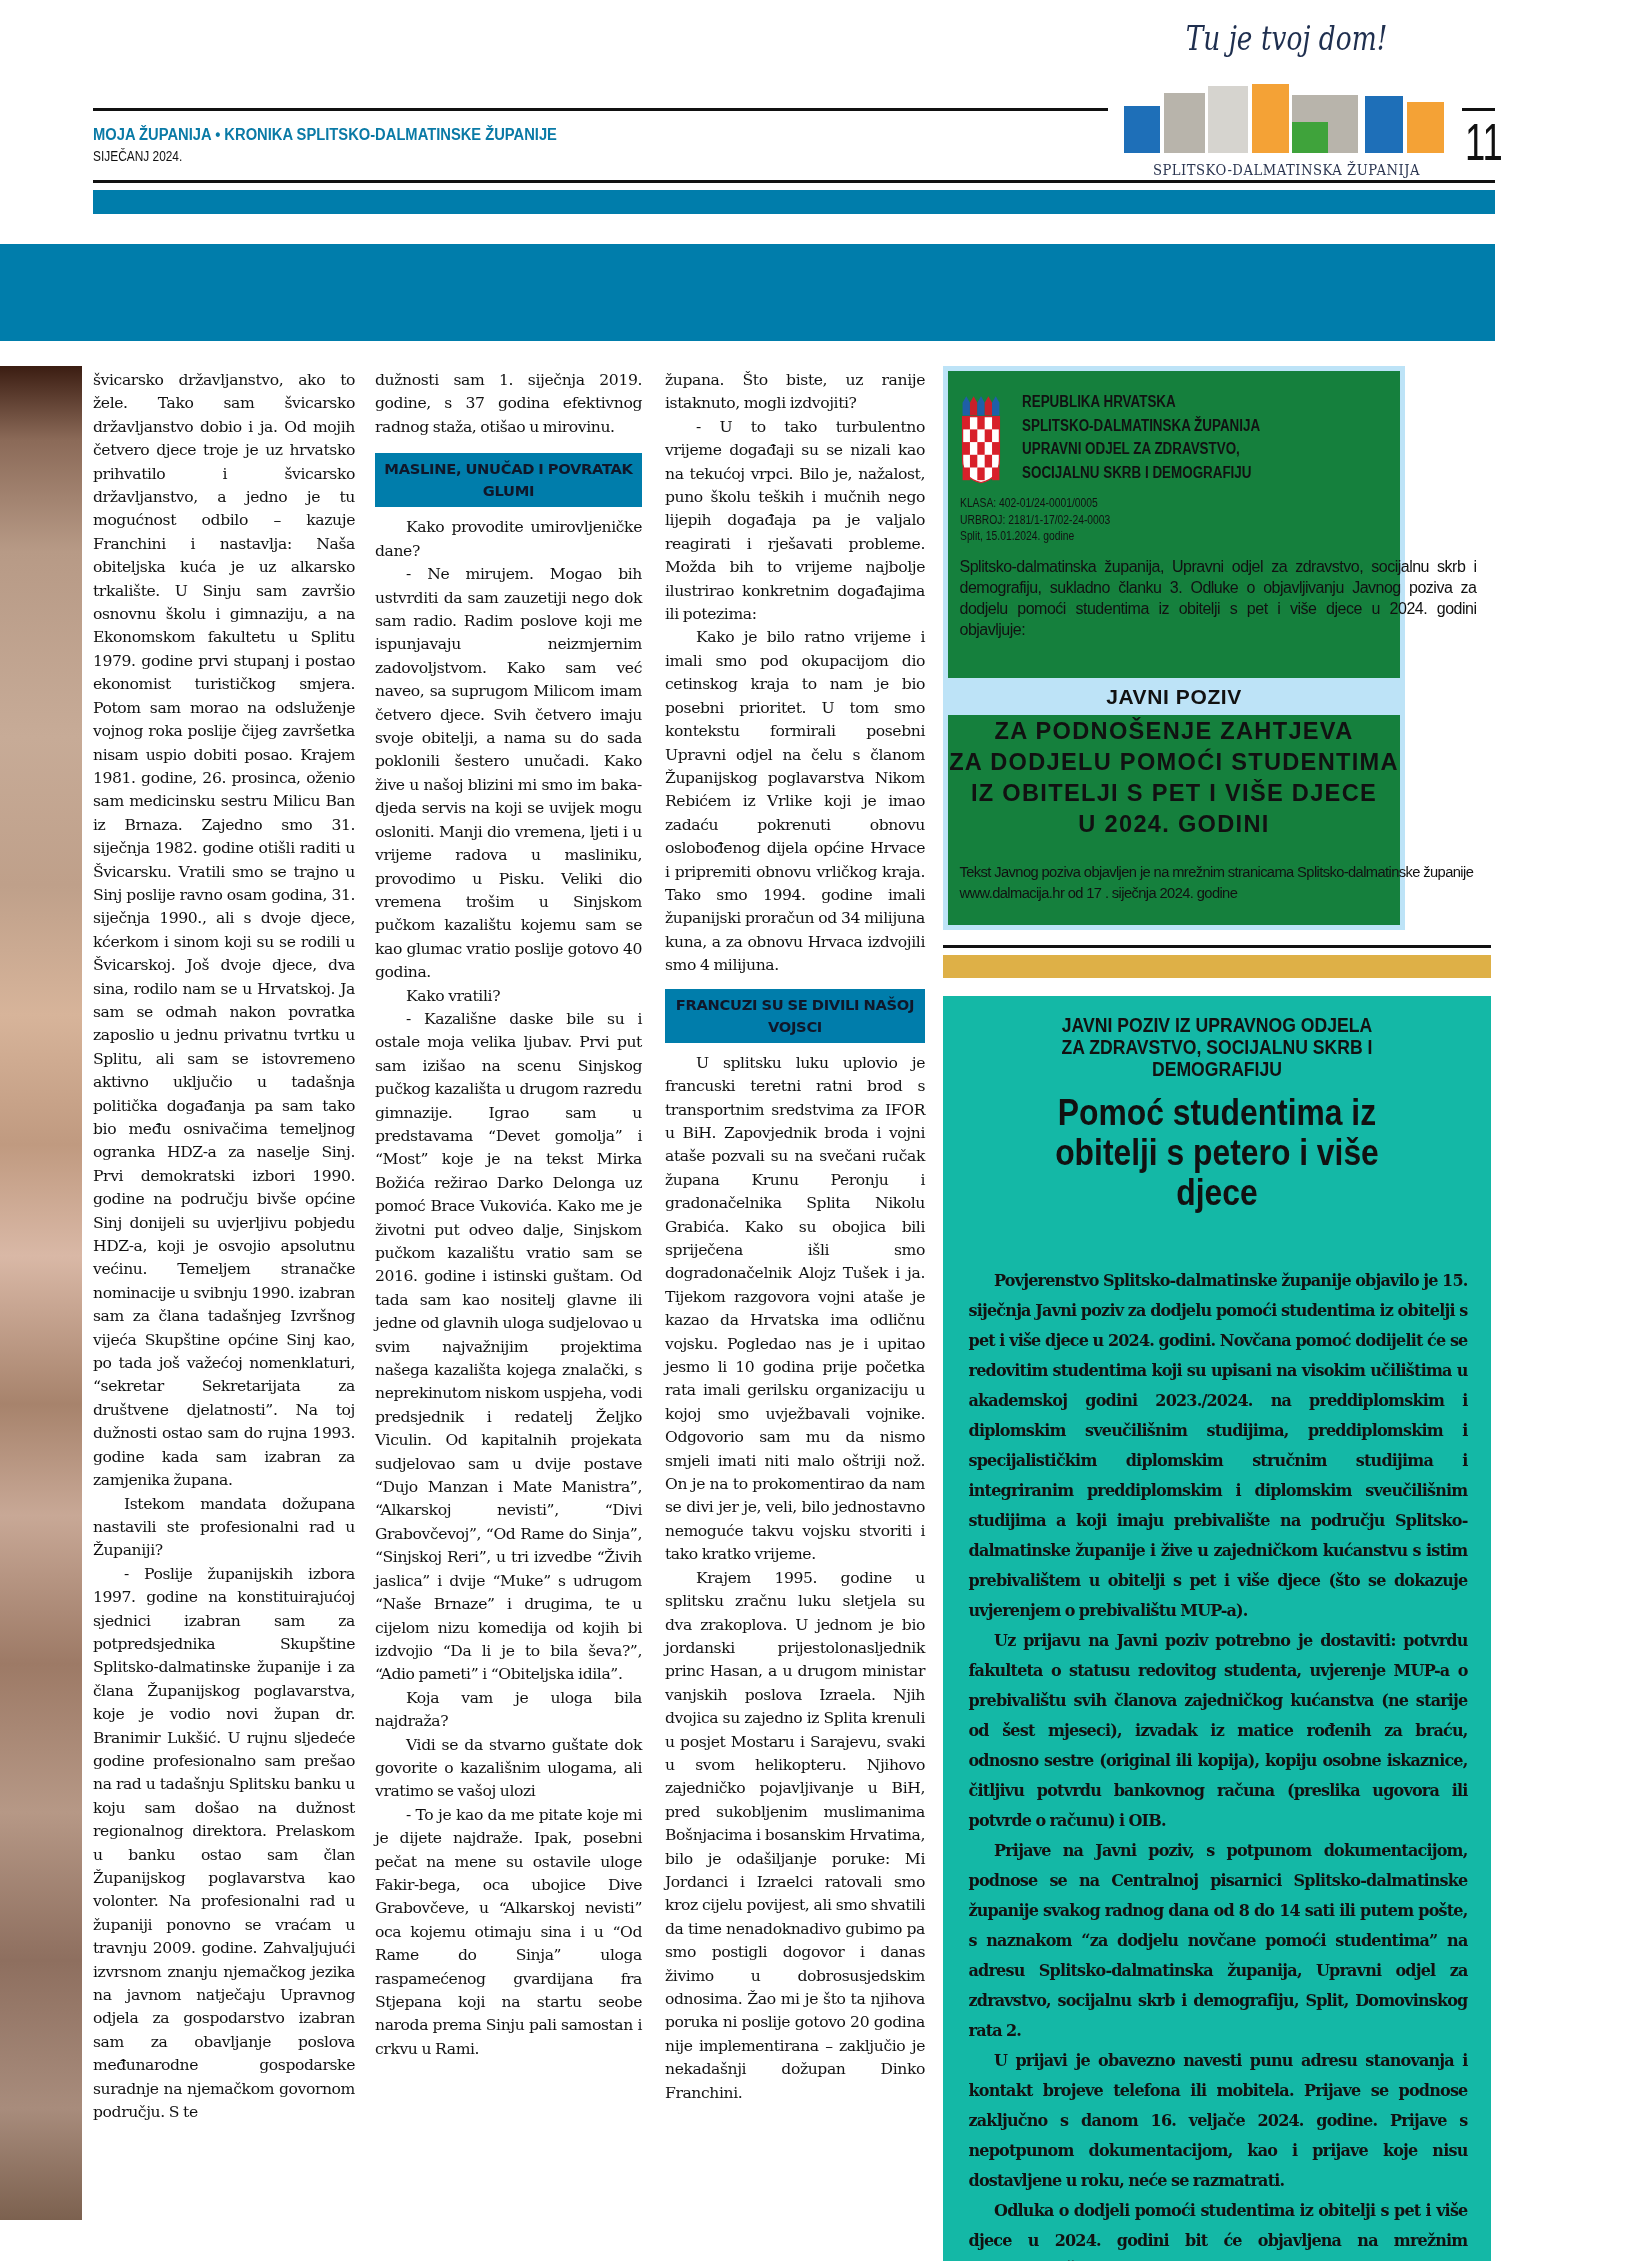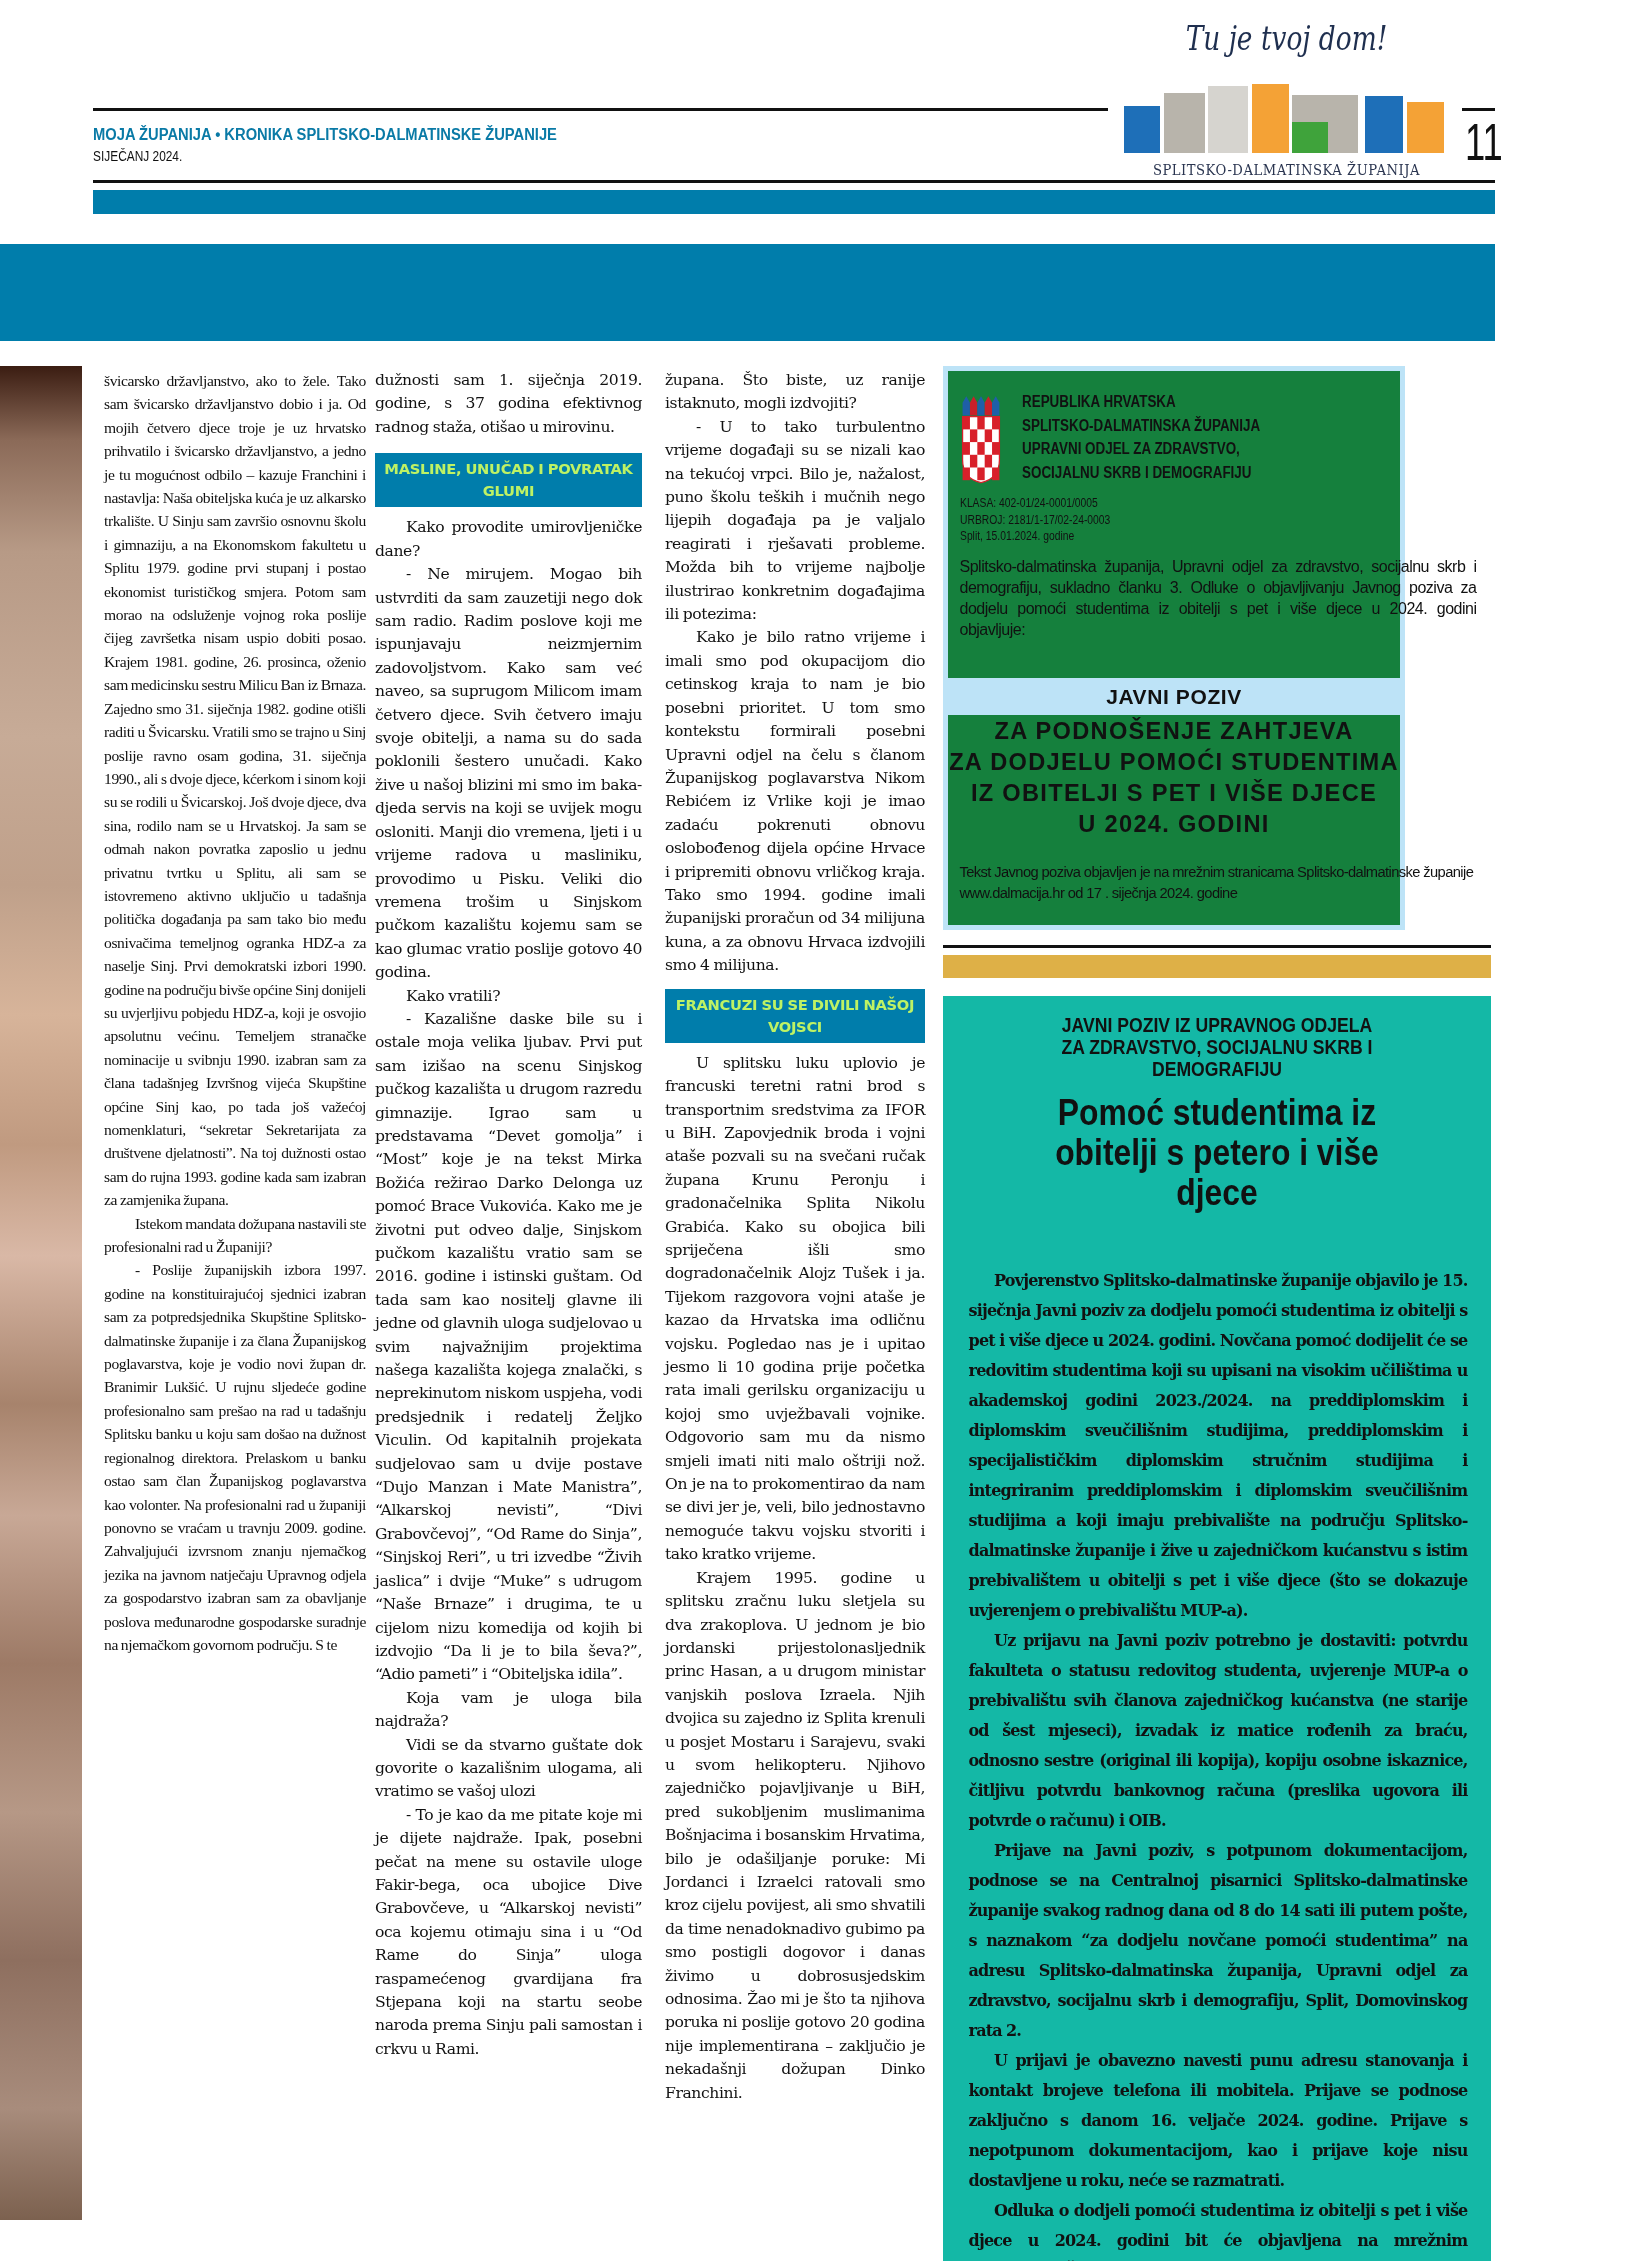"švicarsko državljanstvo, ako to žele." .col1 { font-family: Liberation Serif, serif -> none; left: 104px -> 93px }
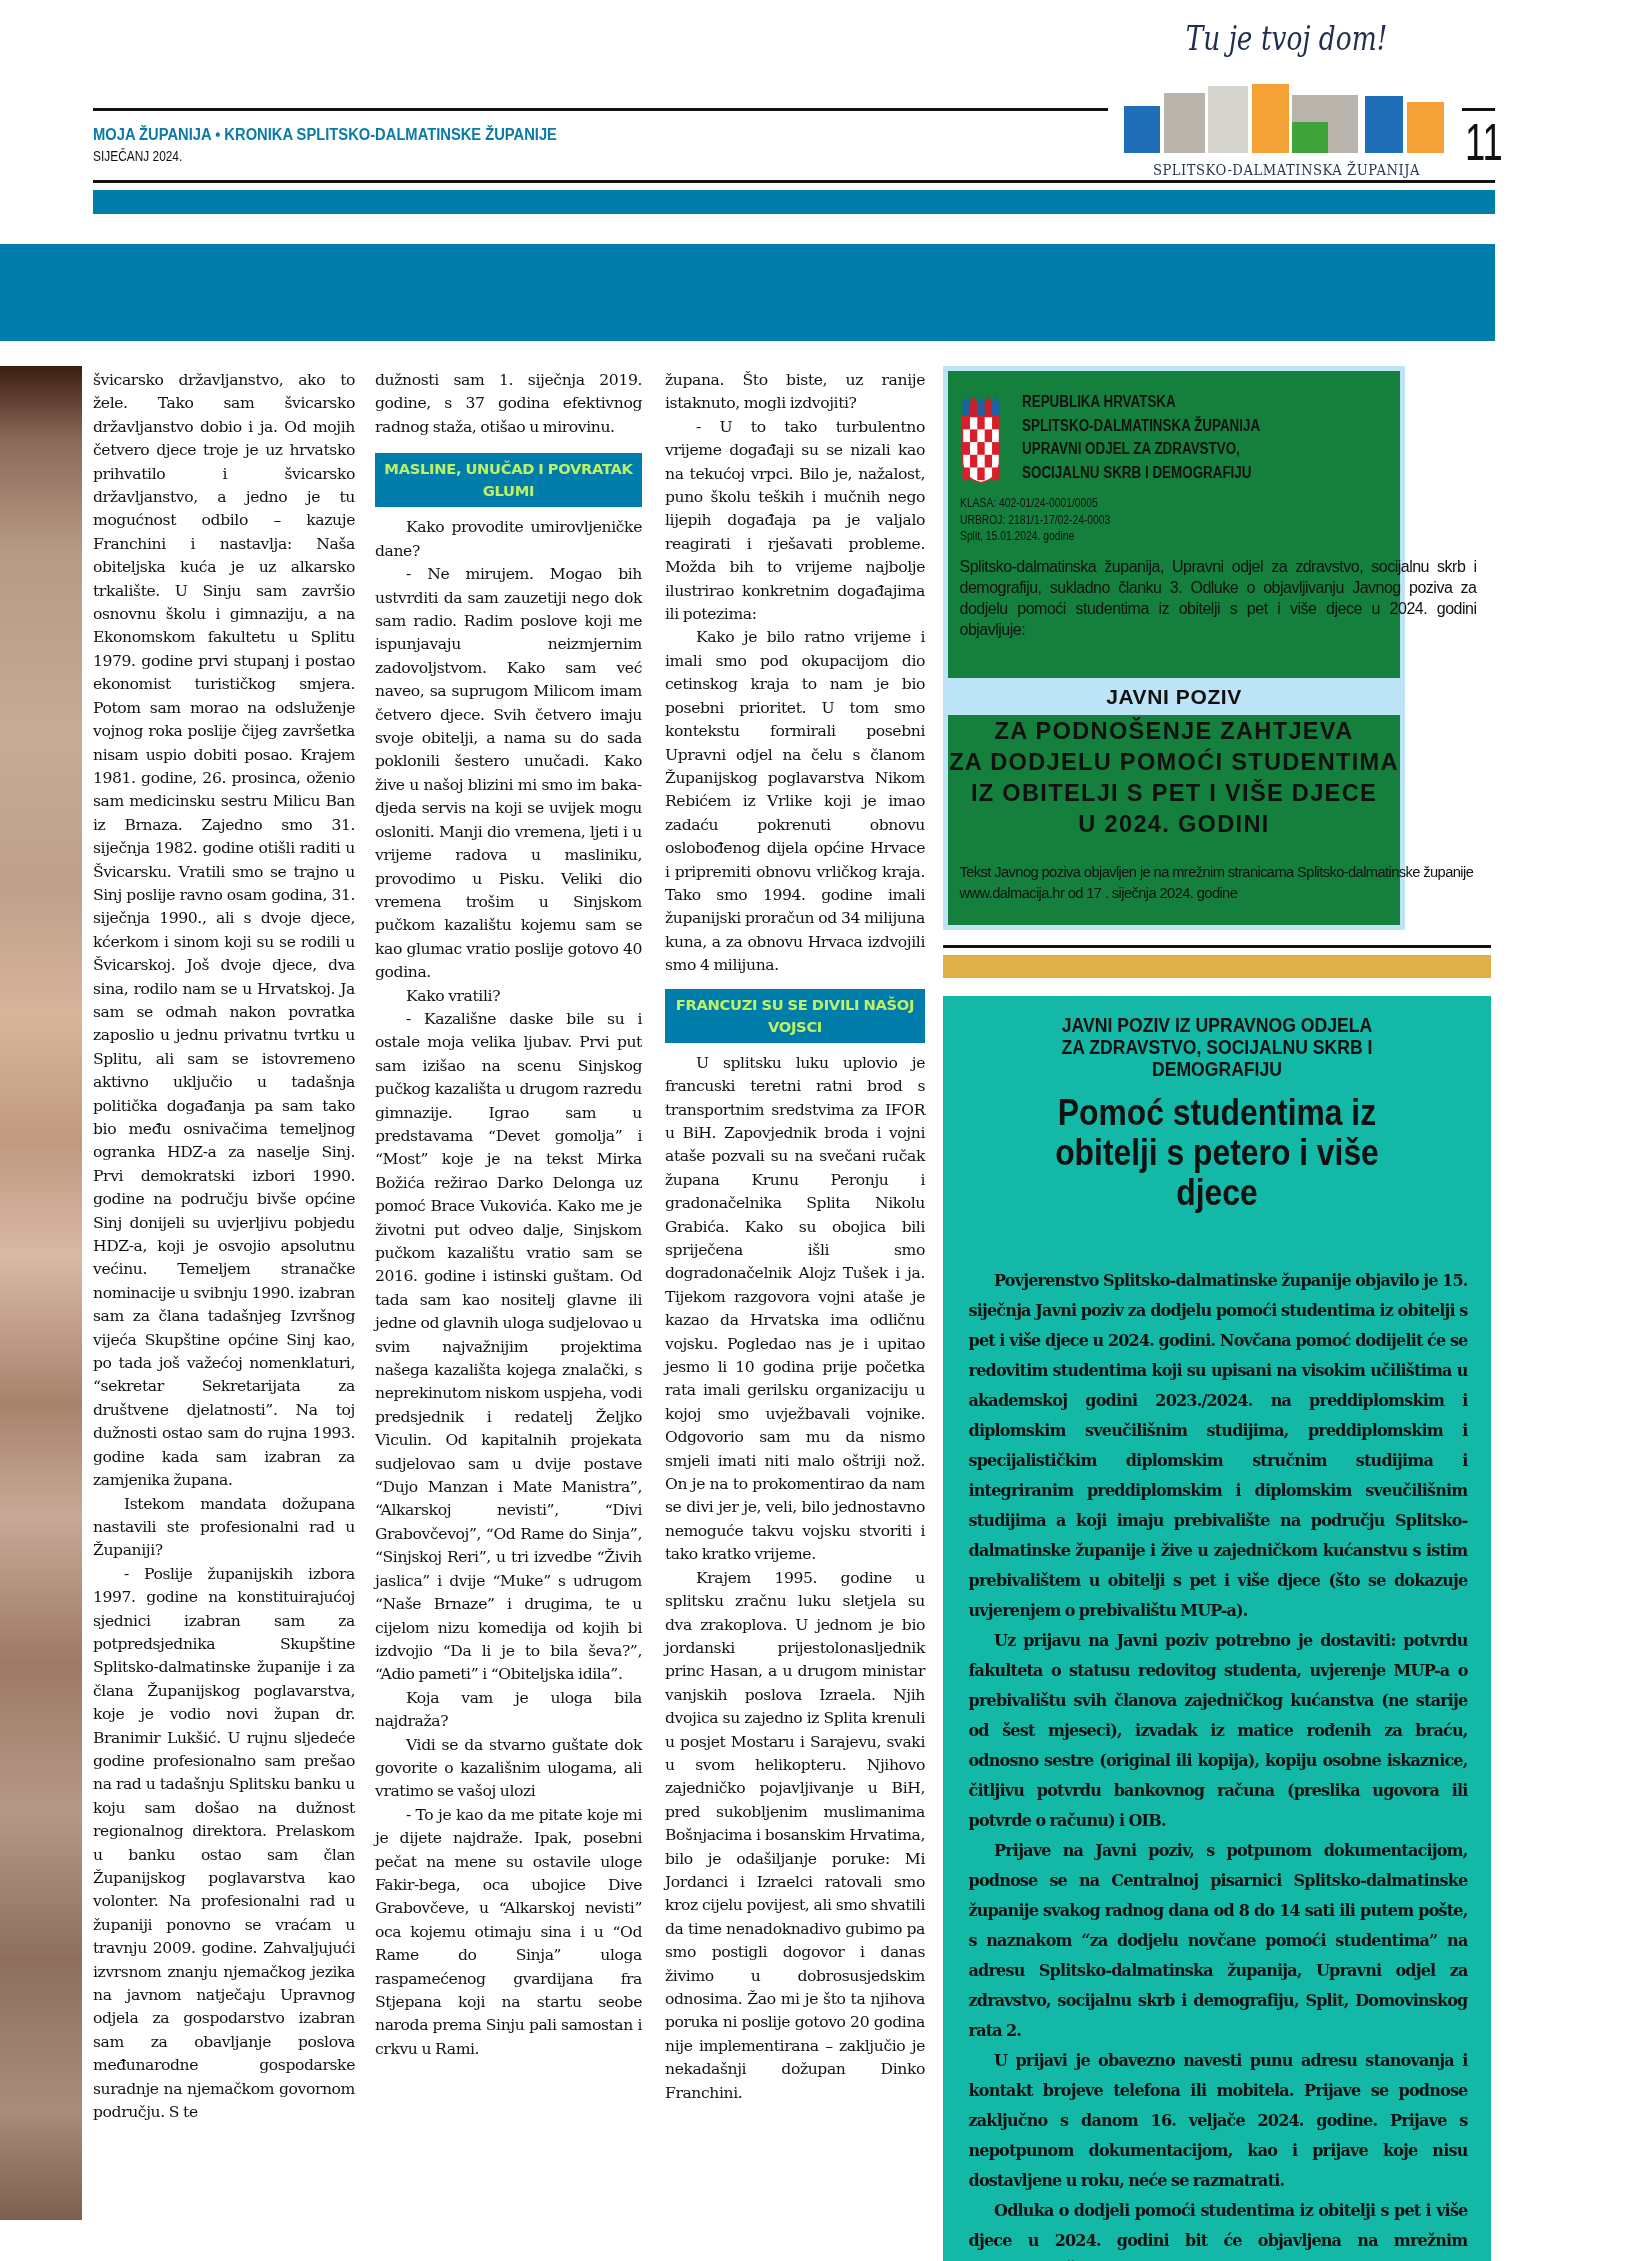"MASLINE, UNUČAD I POVRATAK GLUMI" .subhead { color: #bef264 -> #0f172a }
